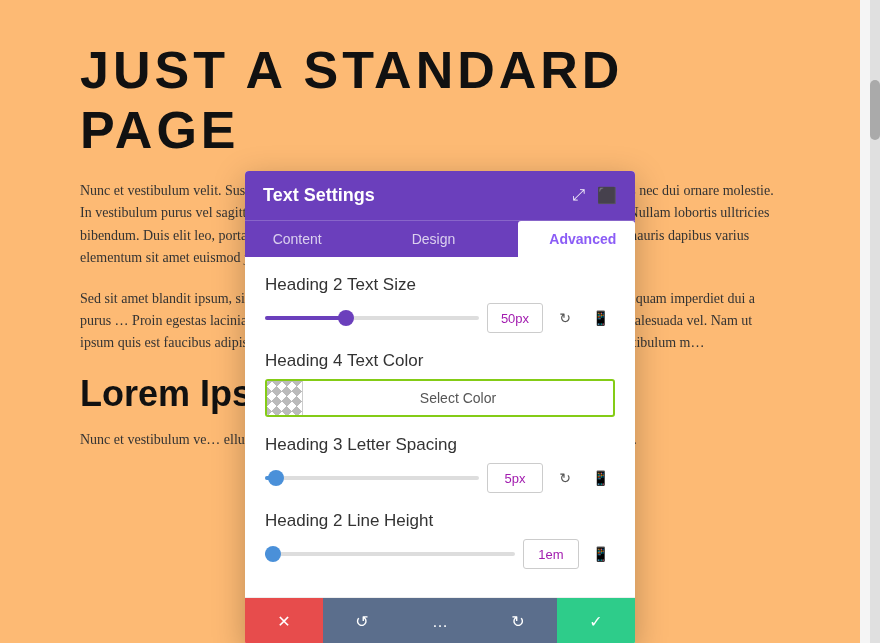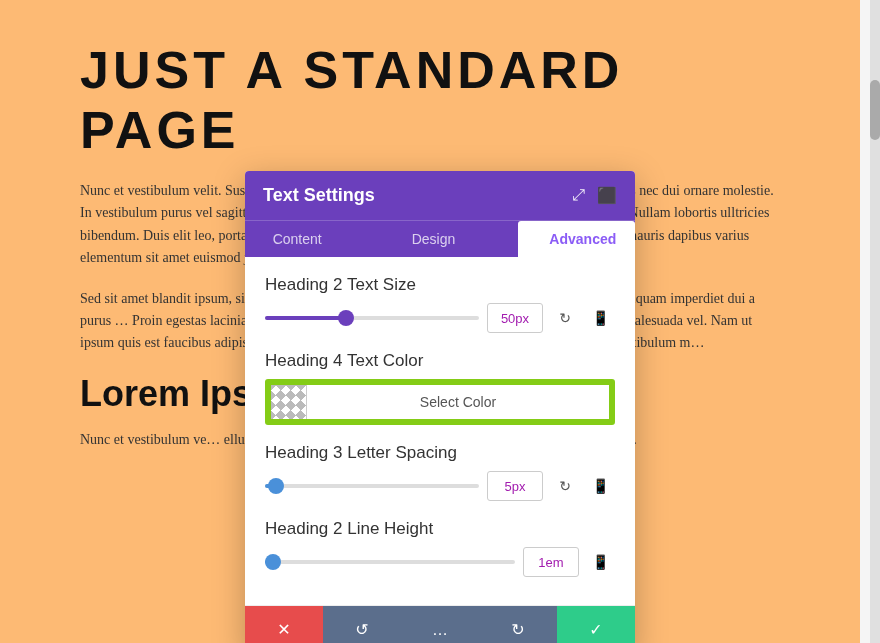"Select Color" .color-select-row { border: 6px solid #84cc16 -> 2px solid #84cc16 }
